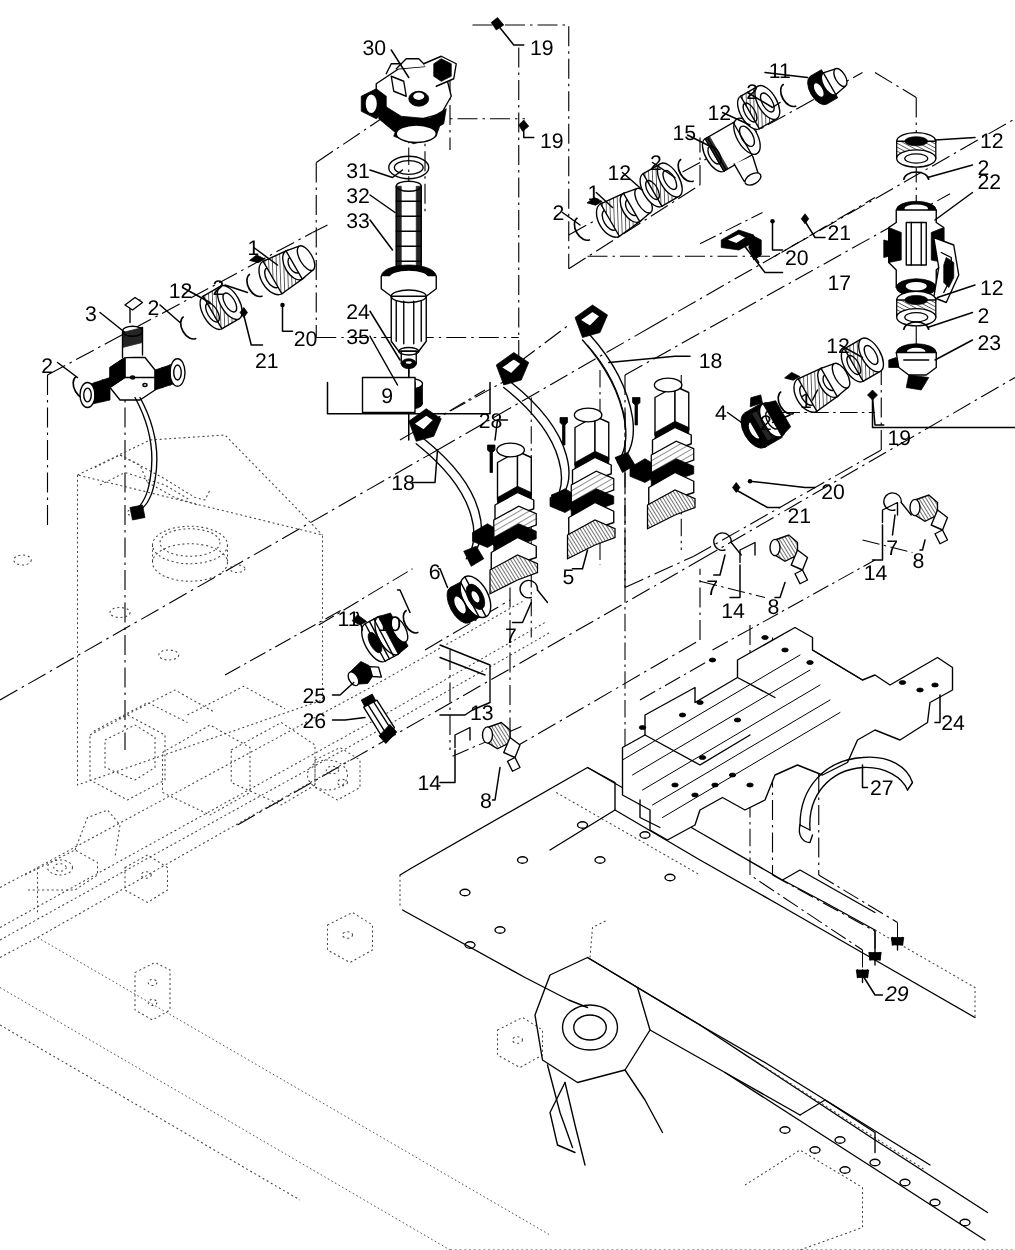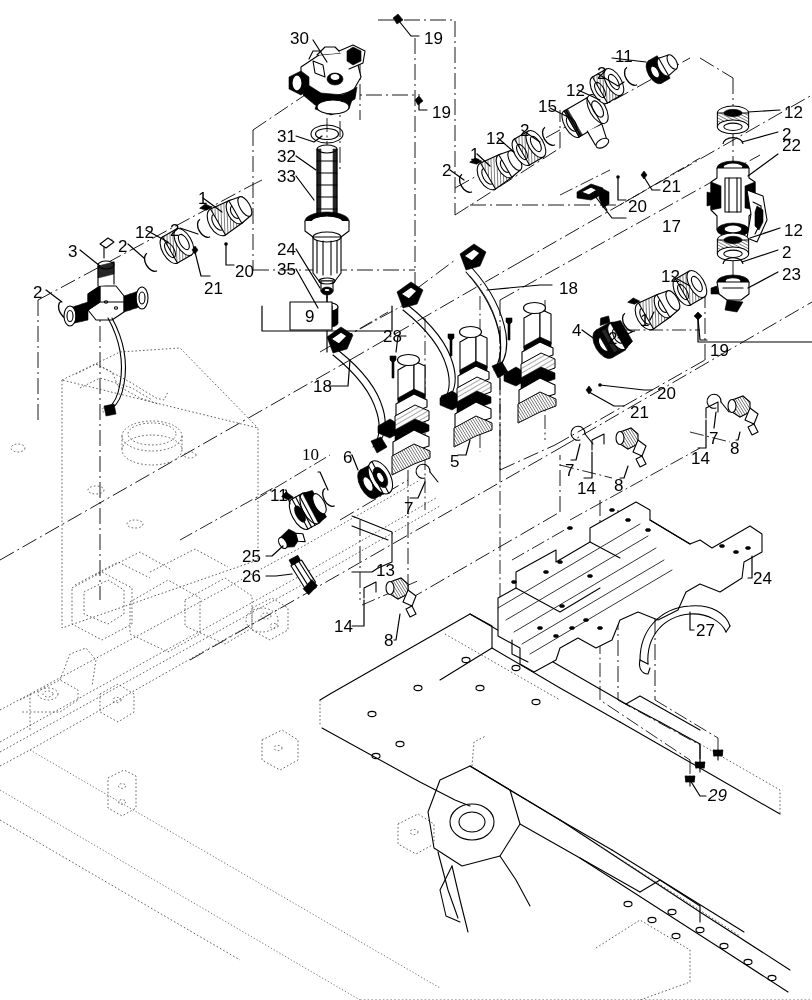"10" div.cal { font-family: Liberation Serif, serif -> none; top: 446px -> 491px }
